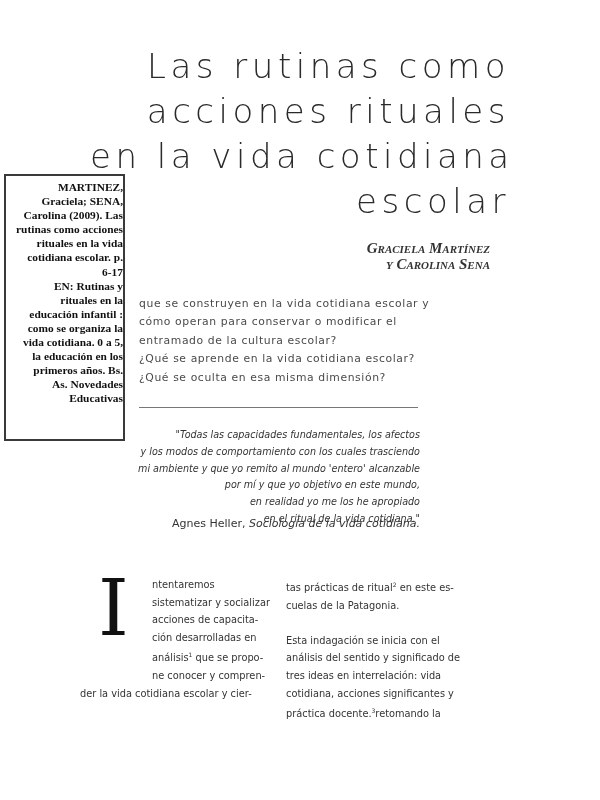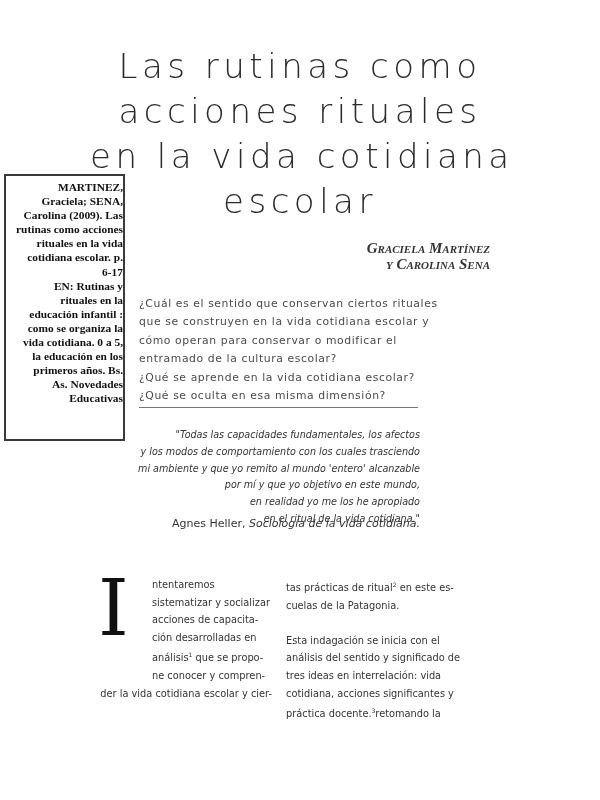"Las rutinas como" .title { text-align: center -> right }
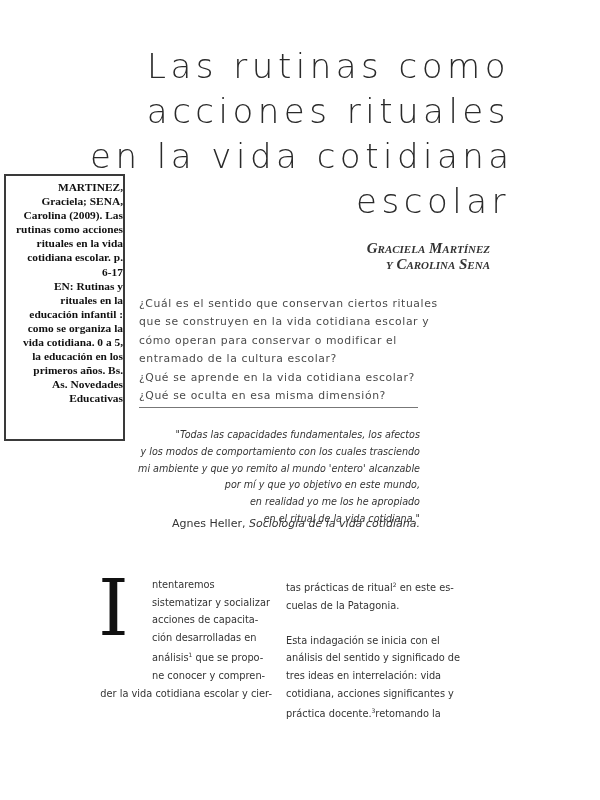"¿Cuál es el sentido que" div { html: <div>¿Cuál es el sentido que conservan ciertos rituales</div> -> none }
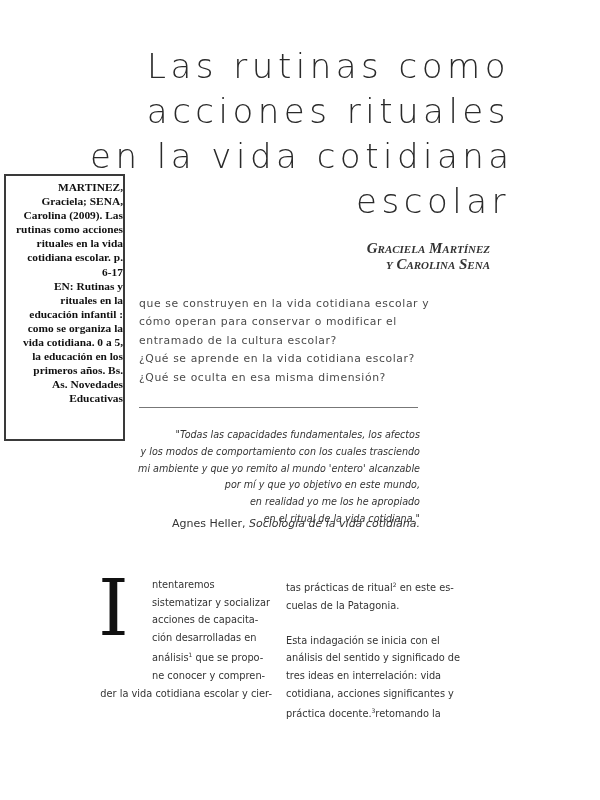"der la vida cotidiana escolar" .col1 .full { text-align: right -> left }
